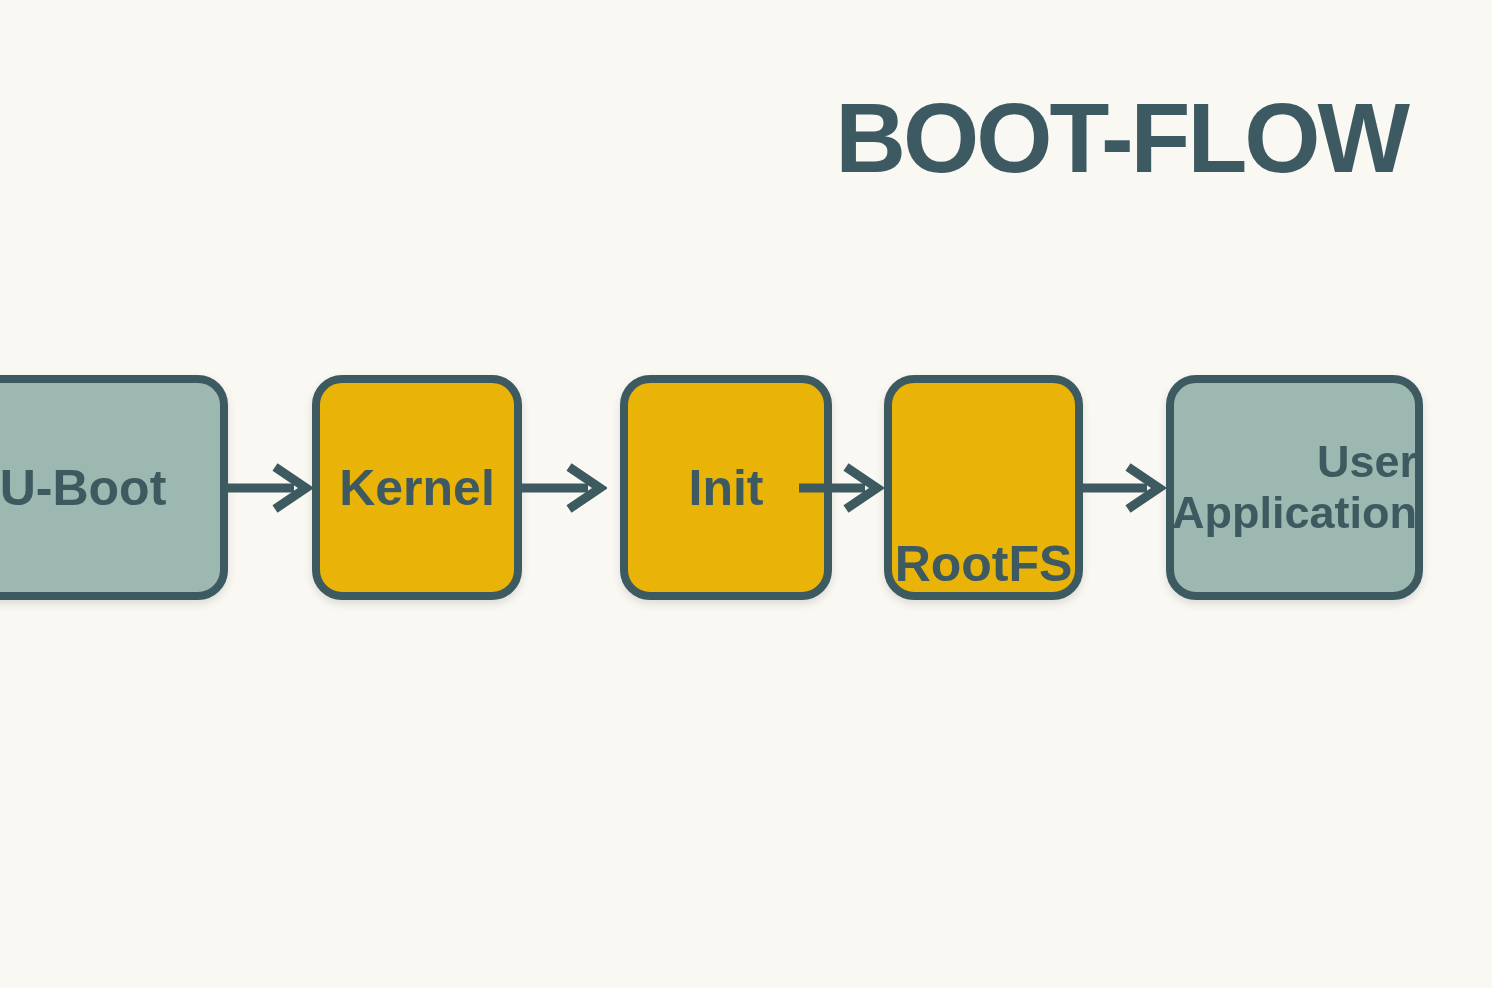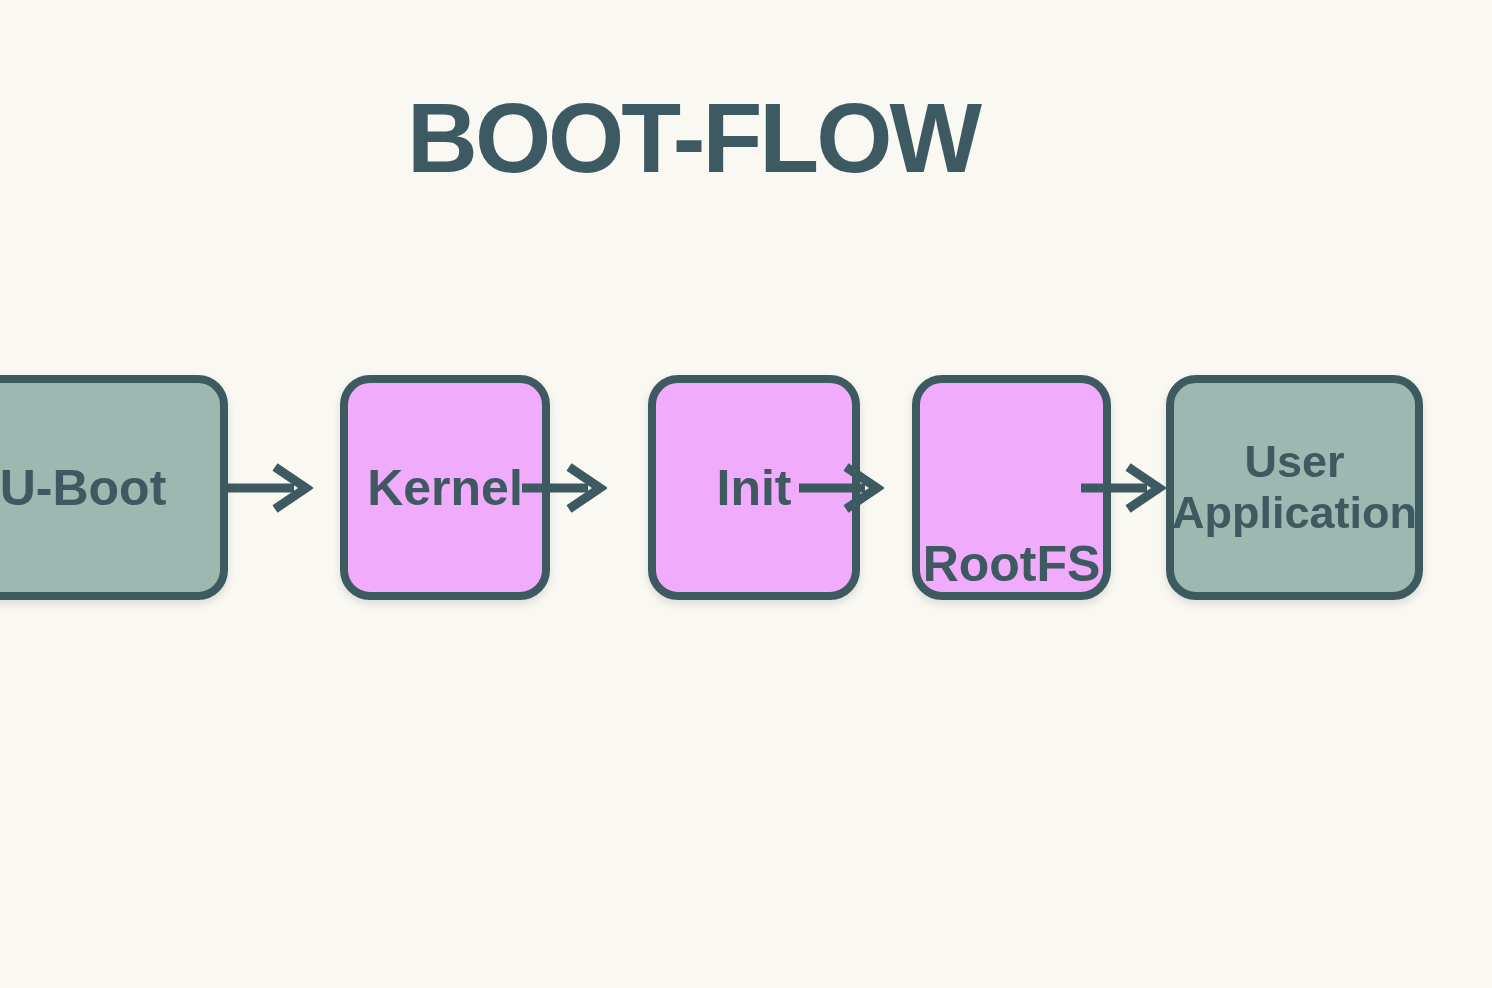"BOOT-FLOW" .title { padding-left: none -> 21px; text-align: center -> right }
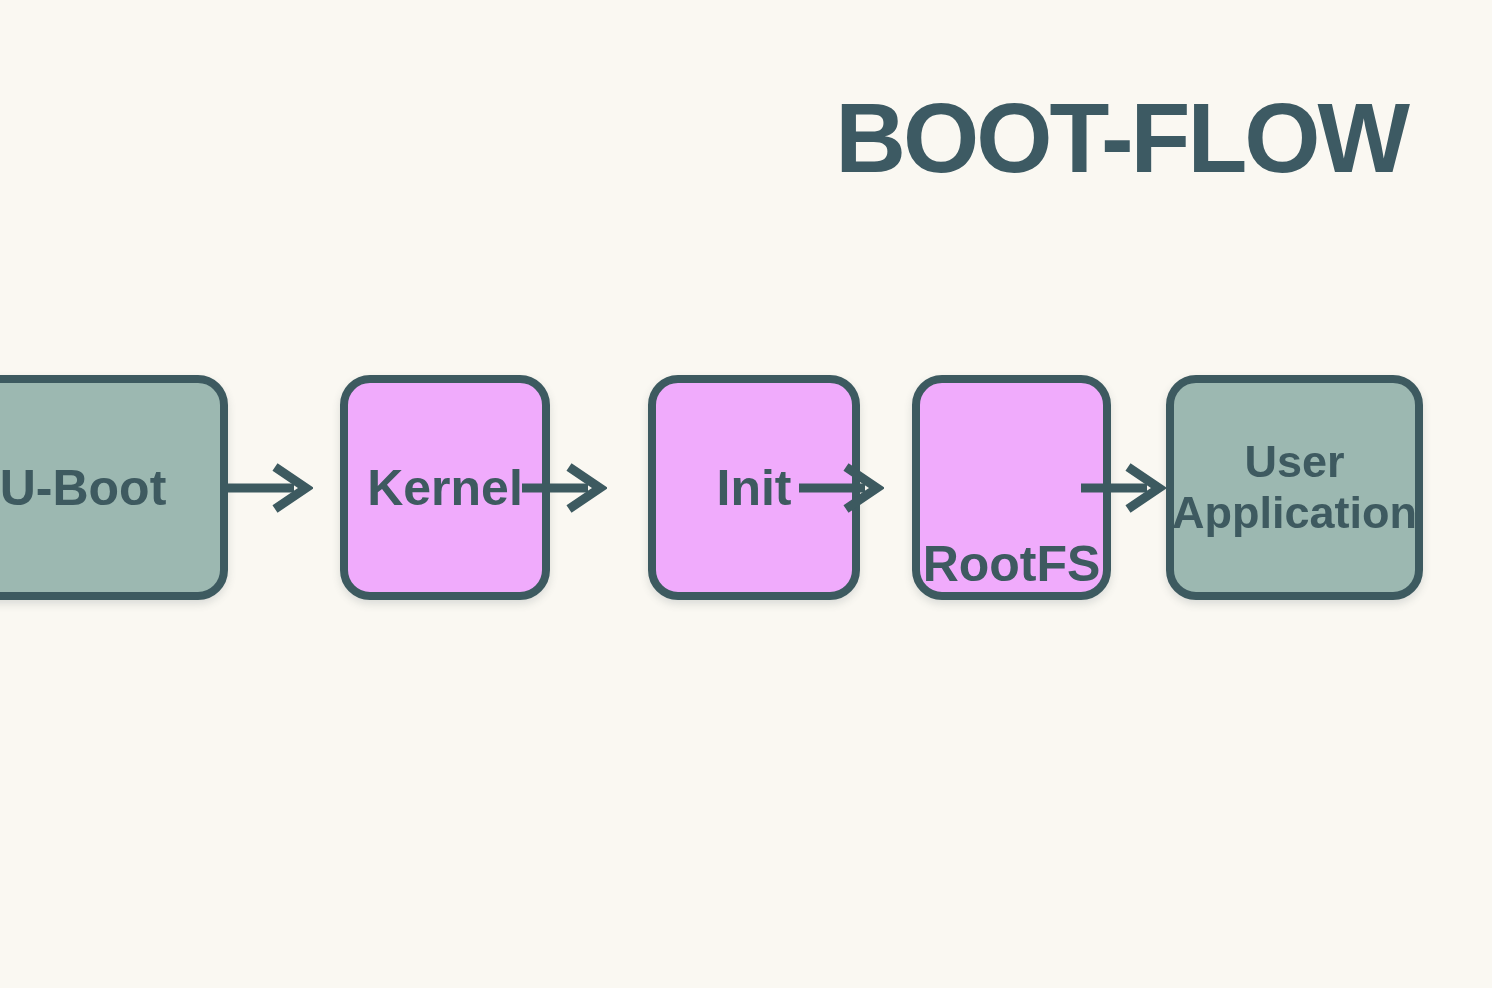"Kernel" .node--light { background: #f0abfc -> #eab308; margin-left: 28px -> none }
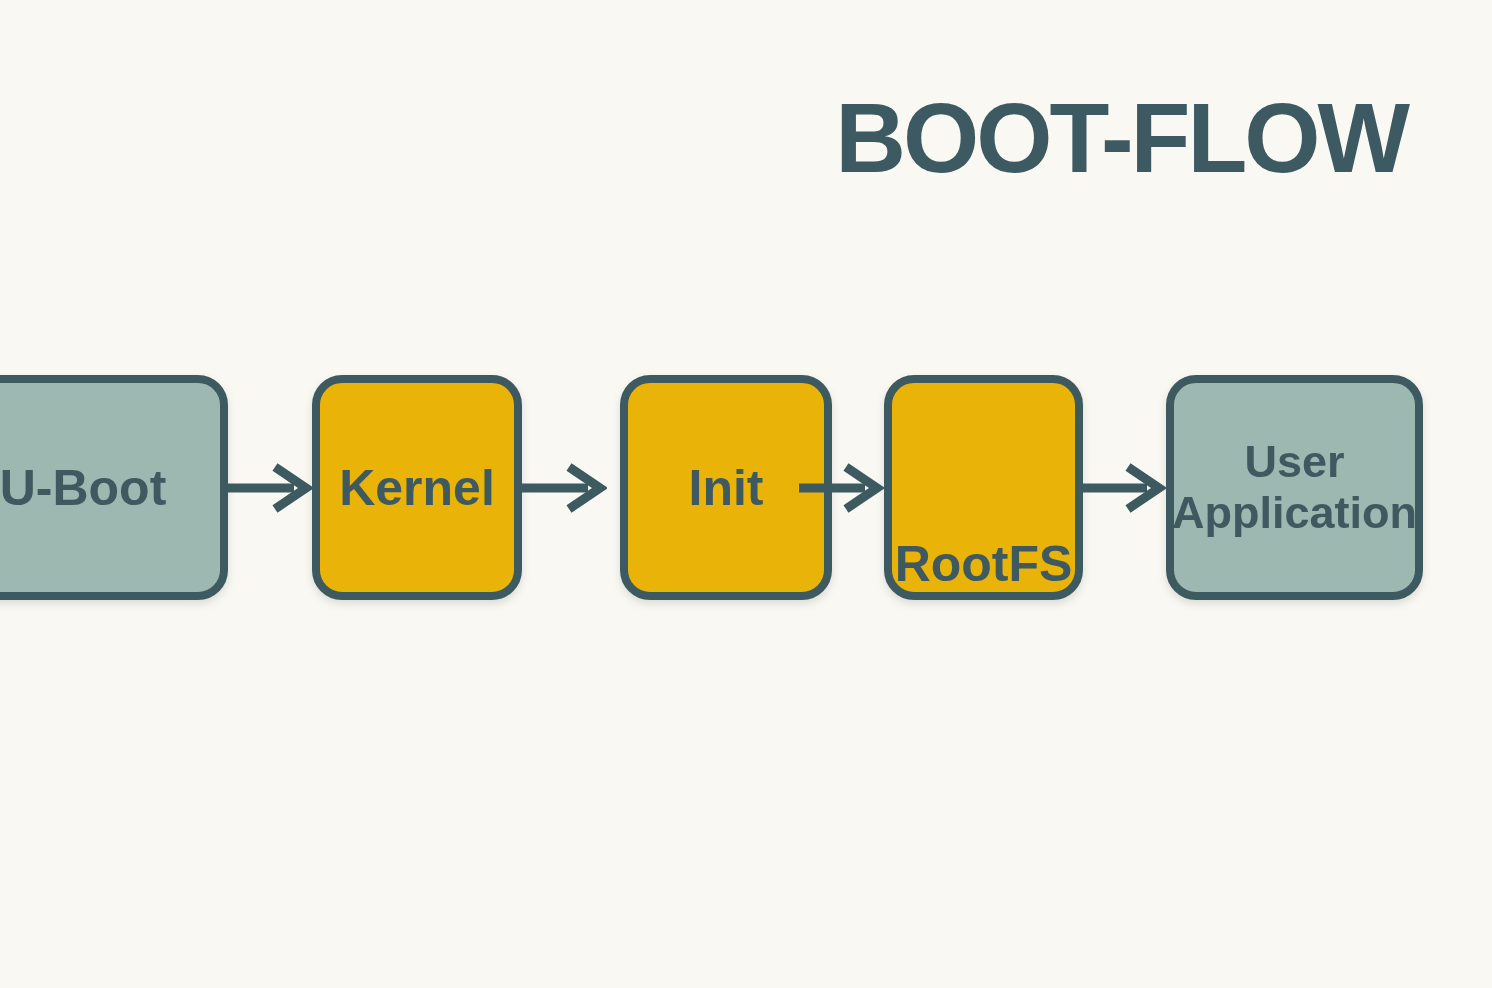"User Application" .node--userapp { text-align: none -> right }
